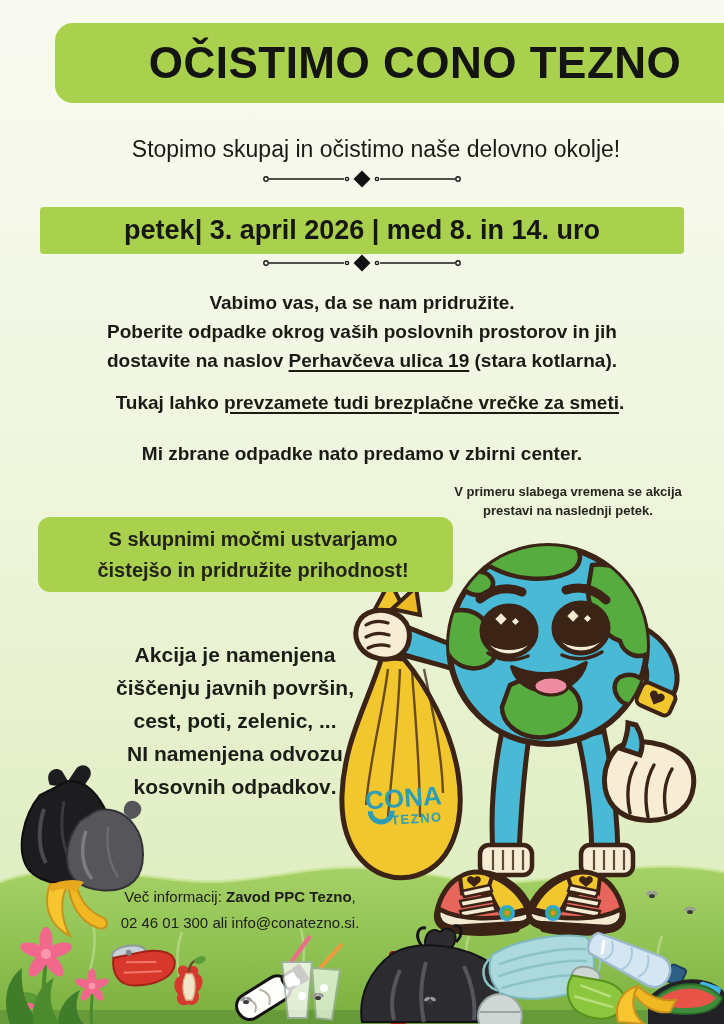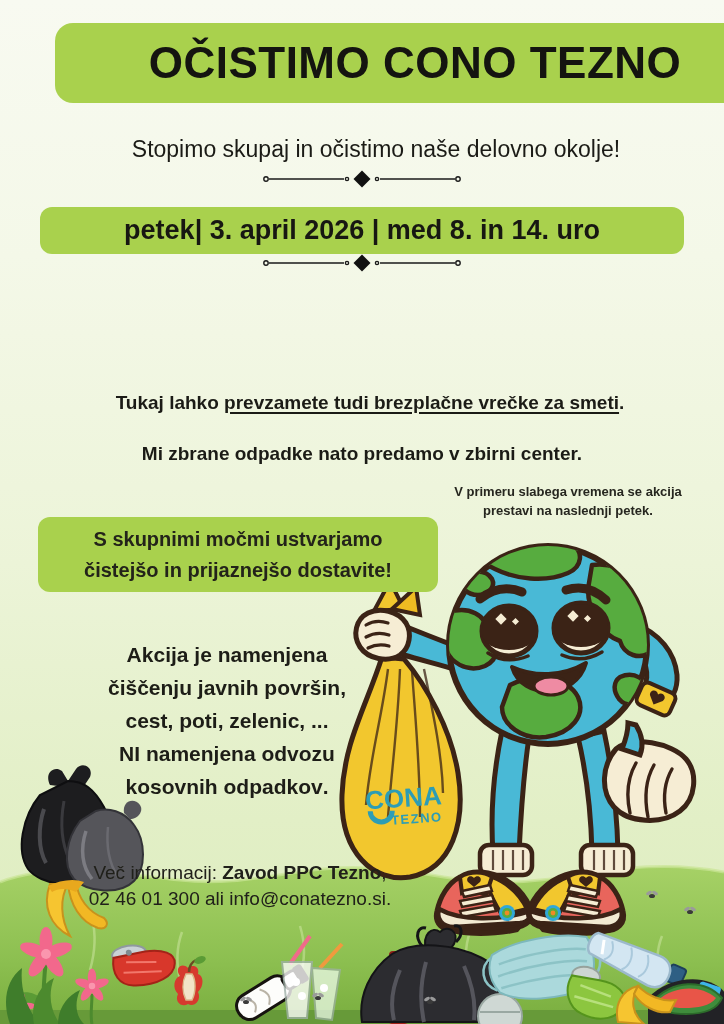"petek| 3. april 2026 |" .date-band { border-radius: 12px -> 4px }
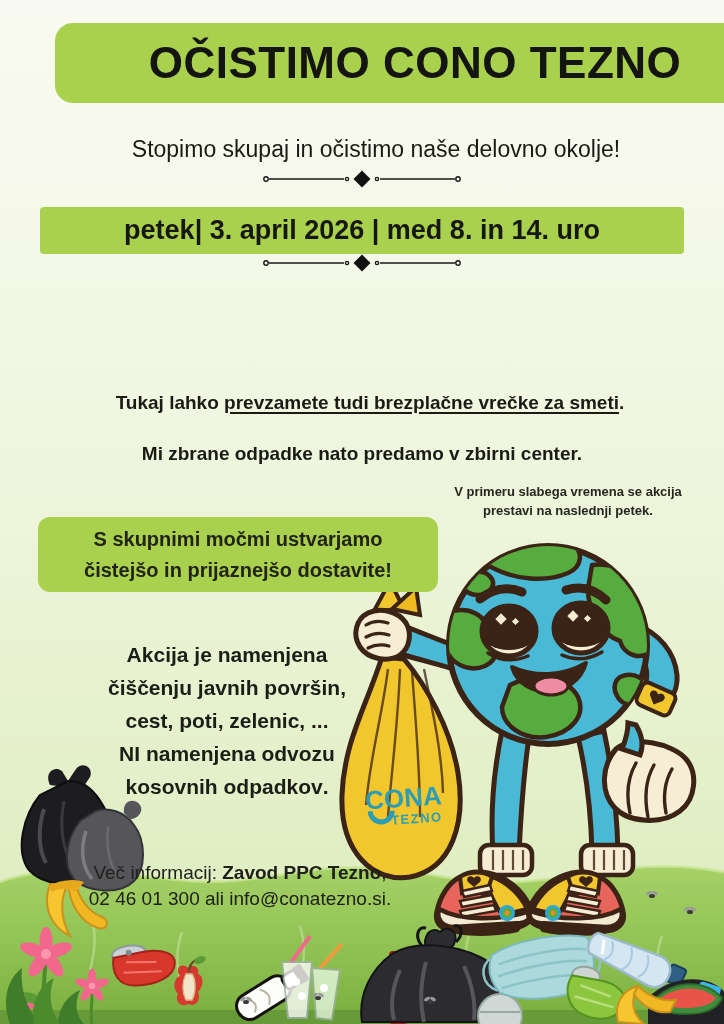"Vabimo vas, da se nam" div.abs { html: none -> <div> <div>Vabimo vas, da se nam pridružite.</div> <div>Poberite odpadke okrog vaših poslovnih prostorov in jih</div> <div><span>dostavite na naslov </span><span>Perhavčeva ulica 19</span><span> (stara kotlarna).</span></div> </div> }
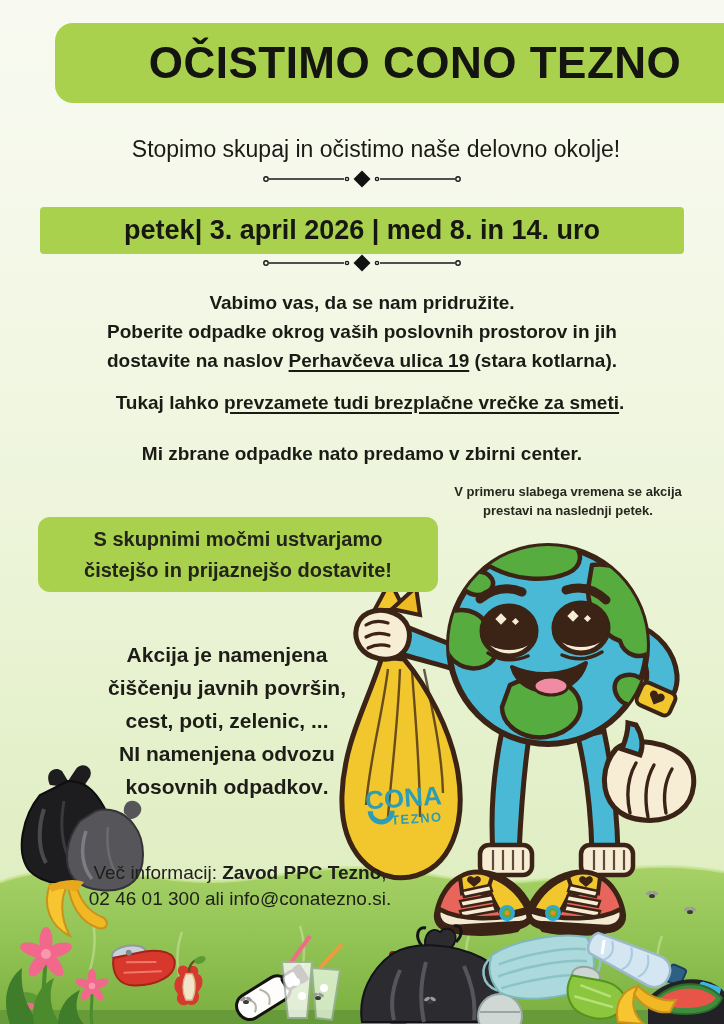"S skupnimi močmi ustvarjamo" .green-box { padding-left: none -> 15px }
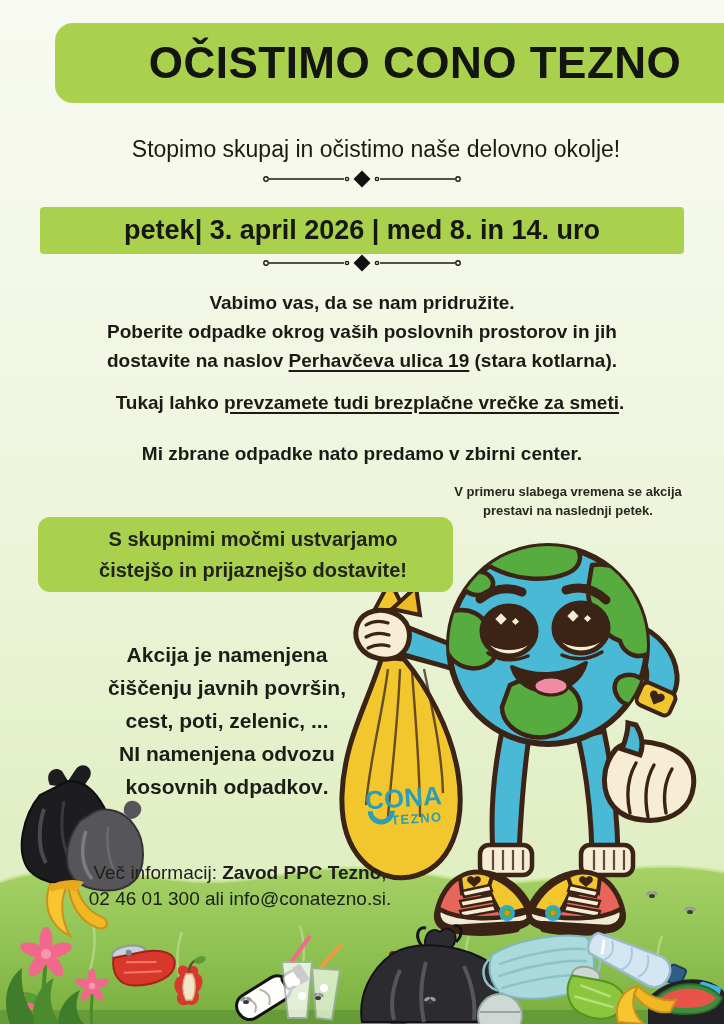"čistejšo in prijaznejšo dostavite!" div.l { text: prijaznejšo dostavite -> pridružite prihodnost }
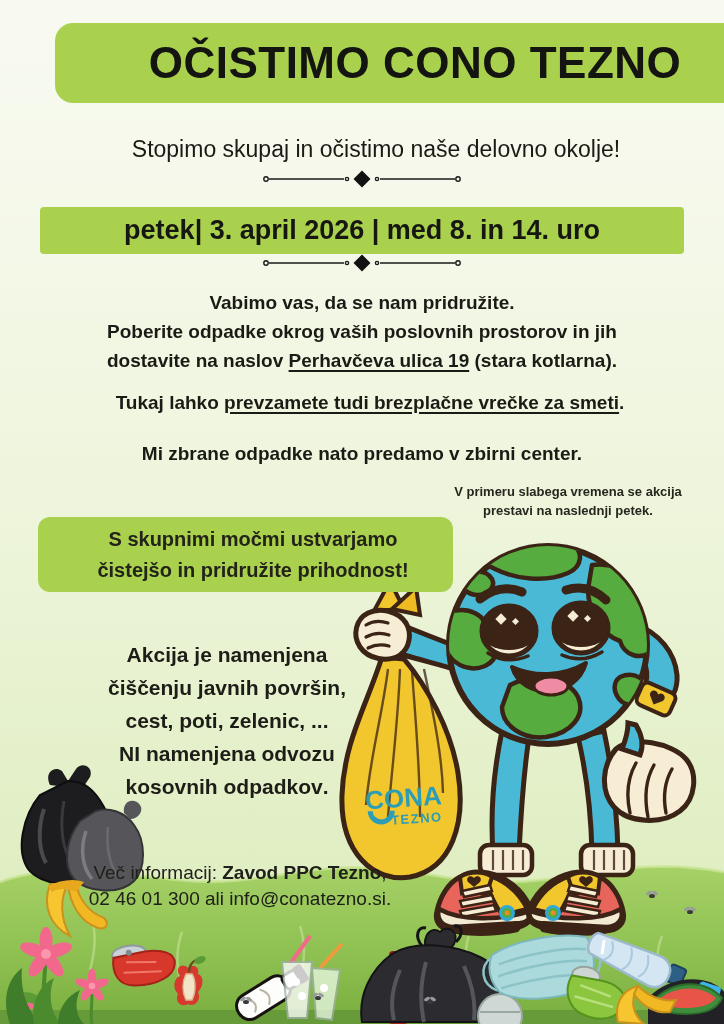"Akcija je namenjena" .purpose { left: 54px -> 62px }
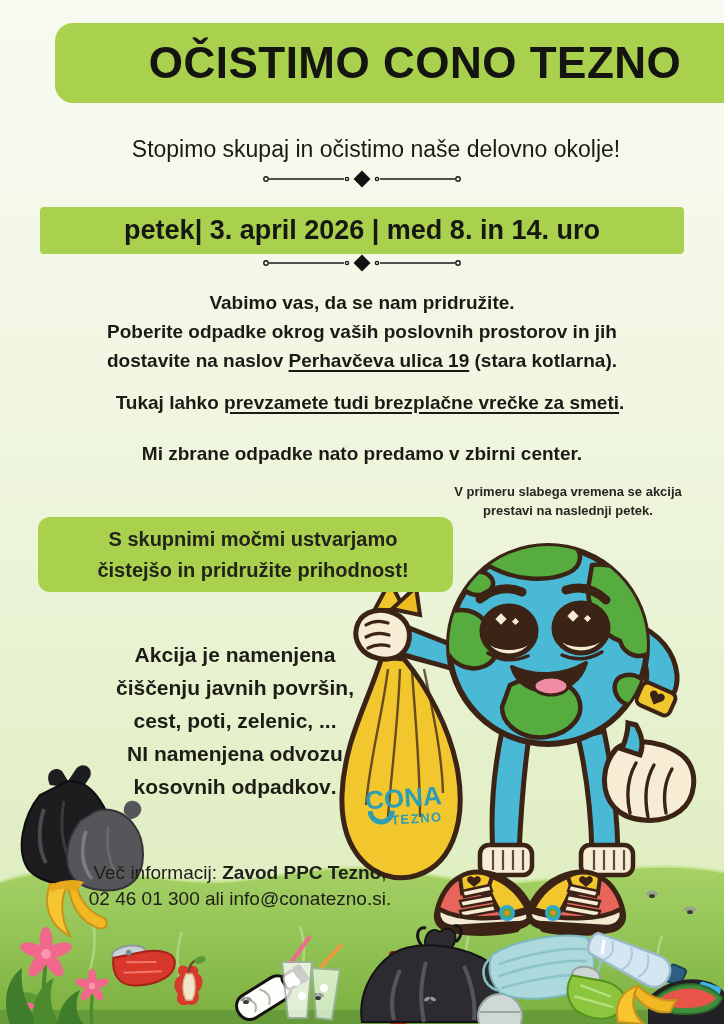"Več informacij: Zavod PPC Tezno," .contact { font-size: 19px -> 15px; top: 860px -> 884px }
